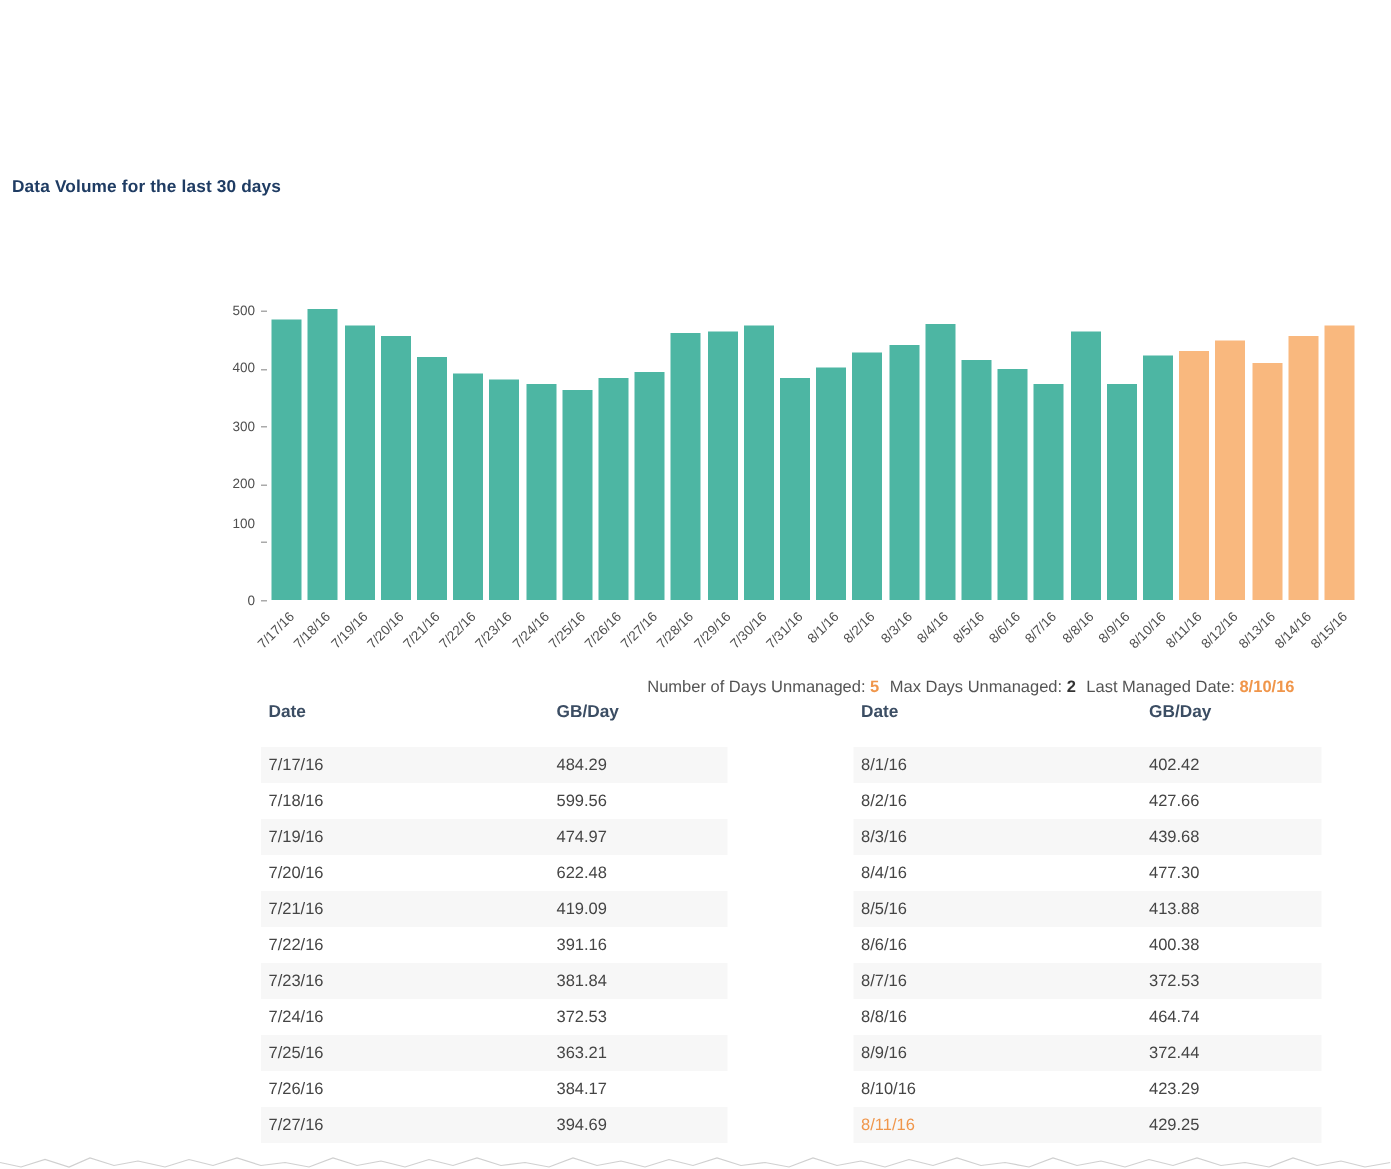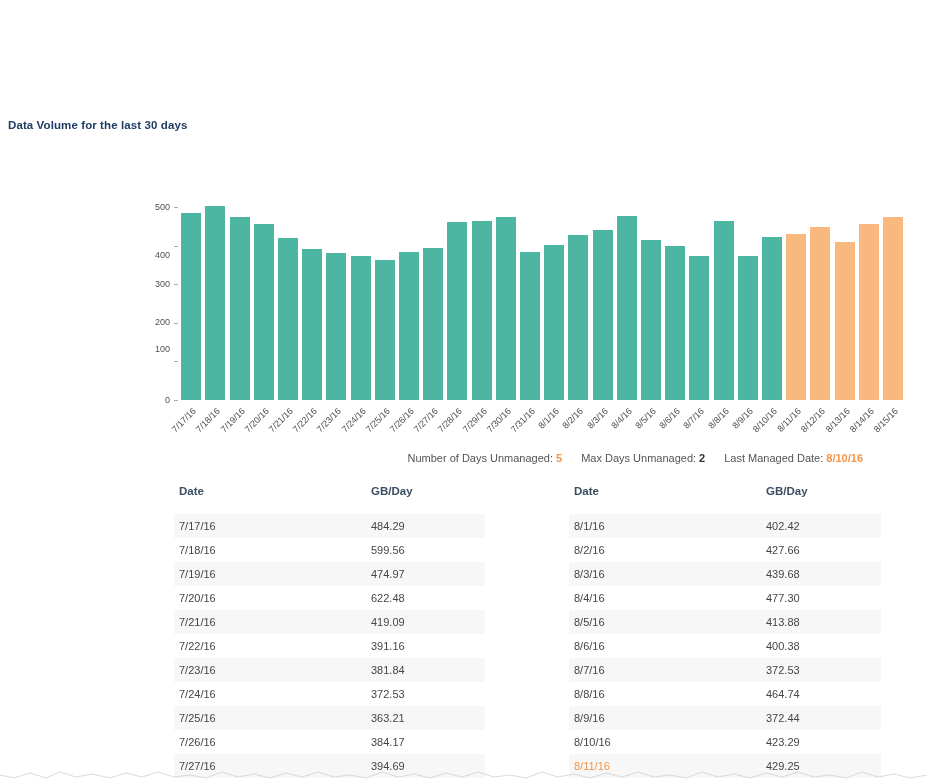"400" div.ytick-label { margin-top: 10px -> none }
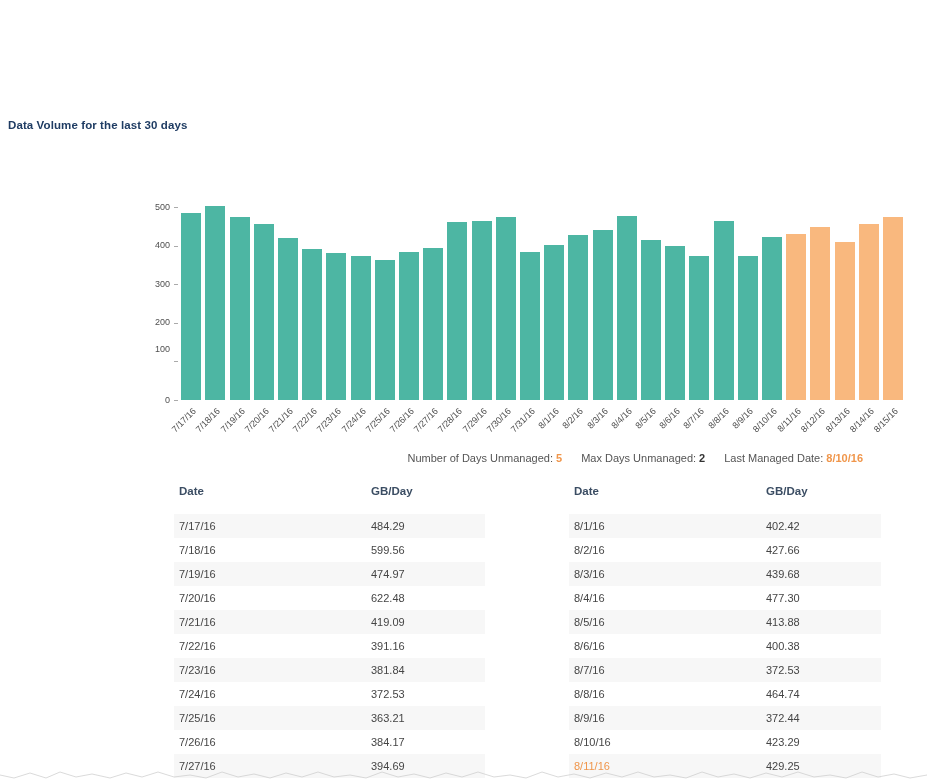"Number of Days Unmanaged: 5" .status { gap: 16px -> 4px }
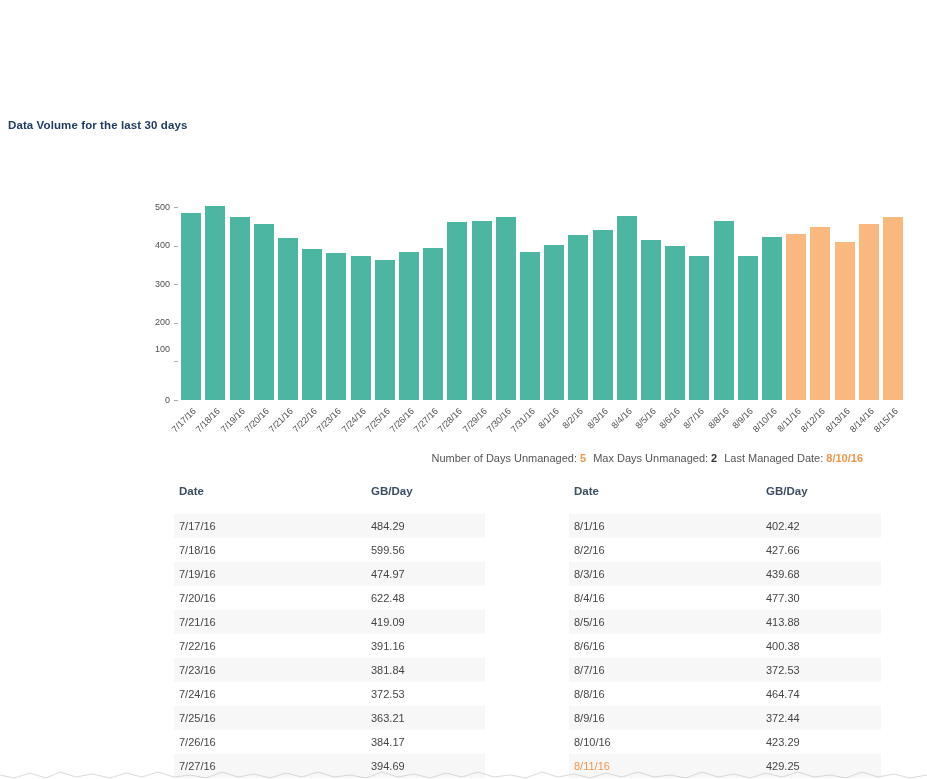"Date" .dtable { top: 480px -> 464px }
